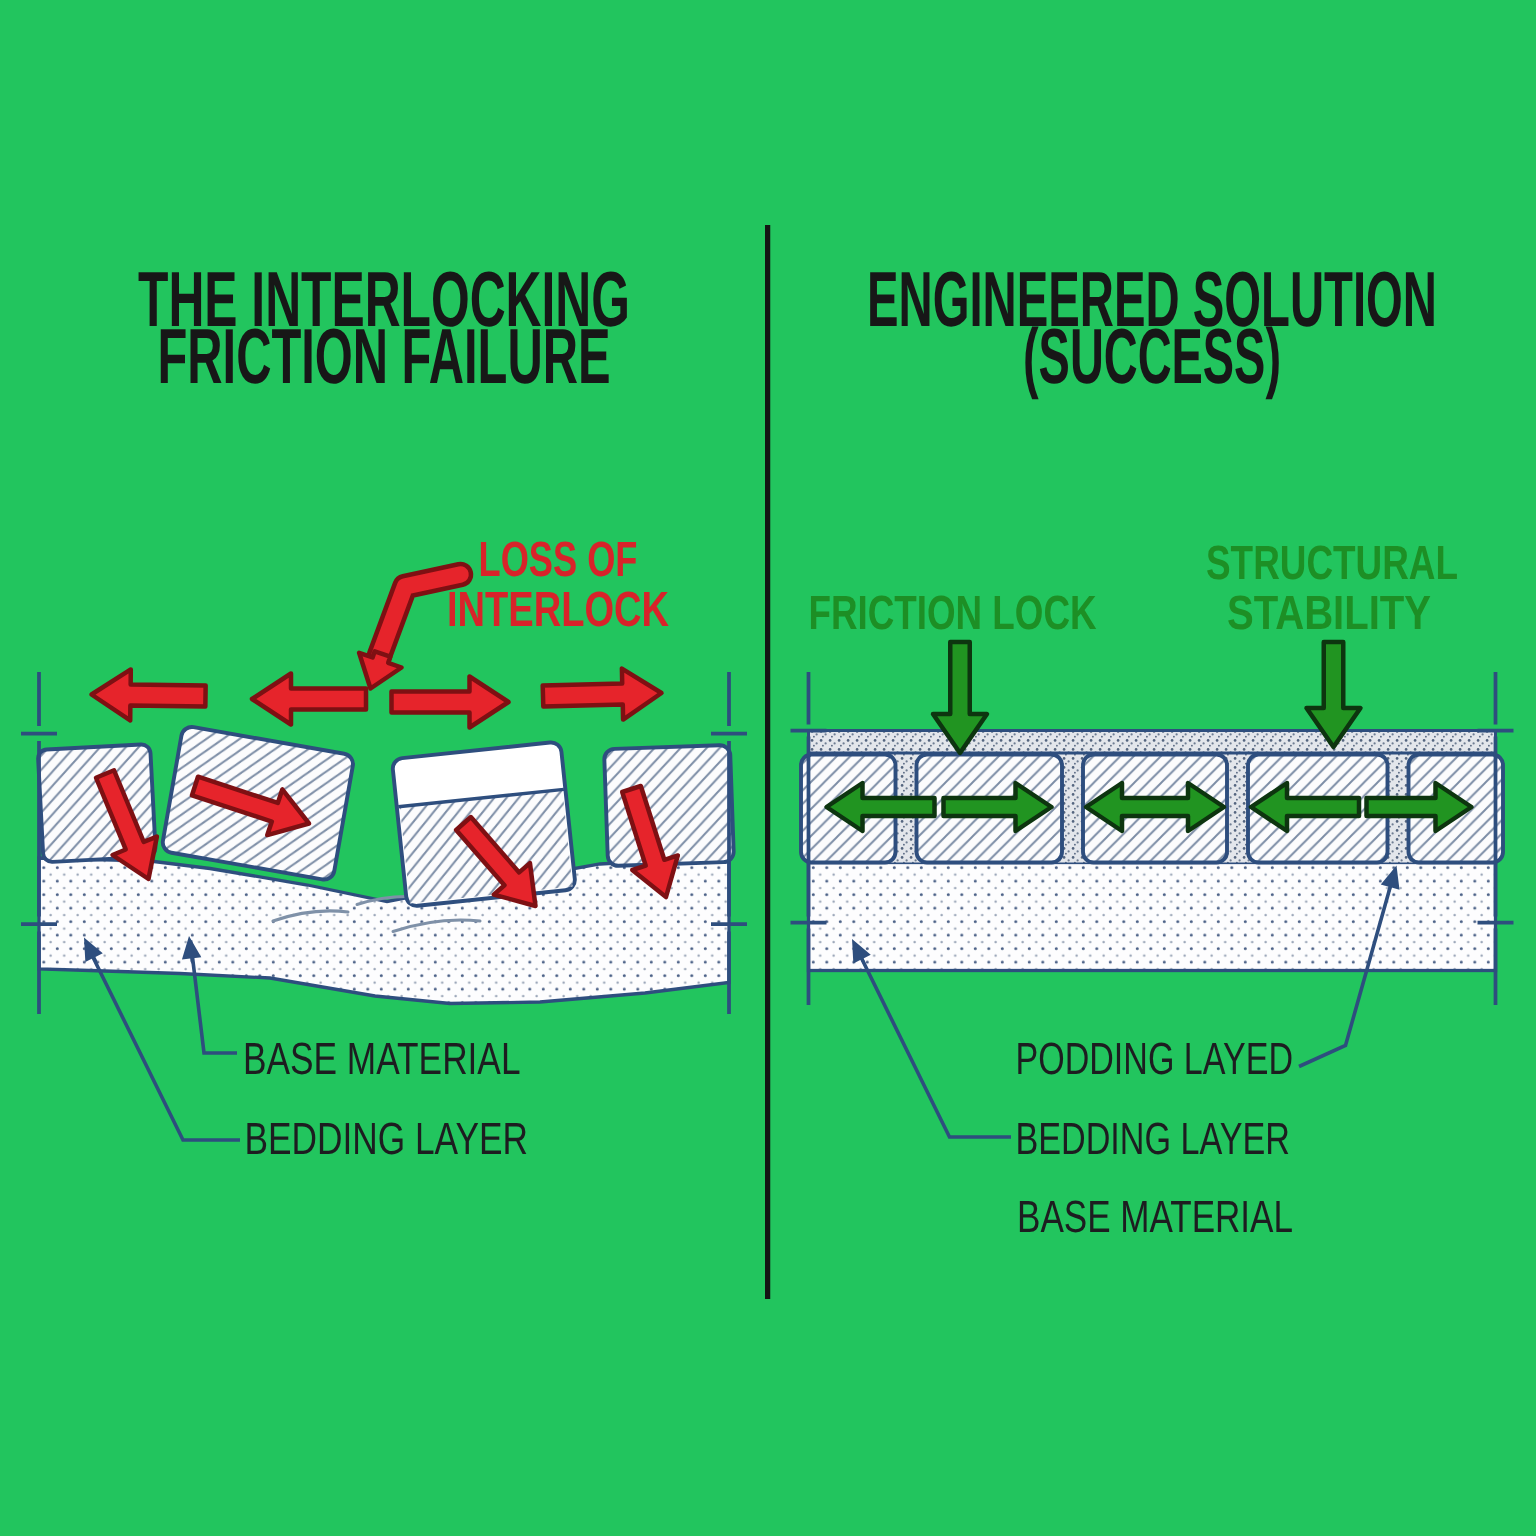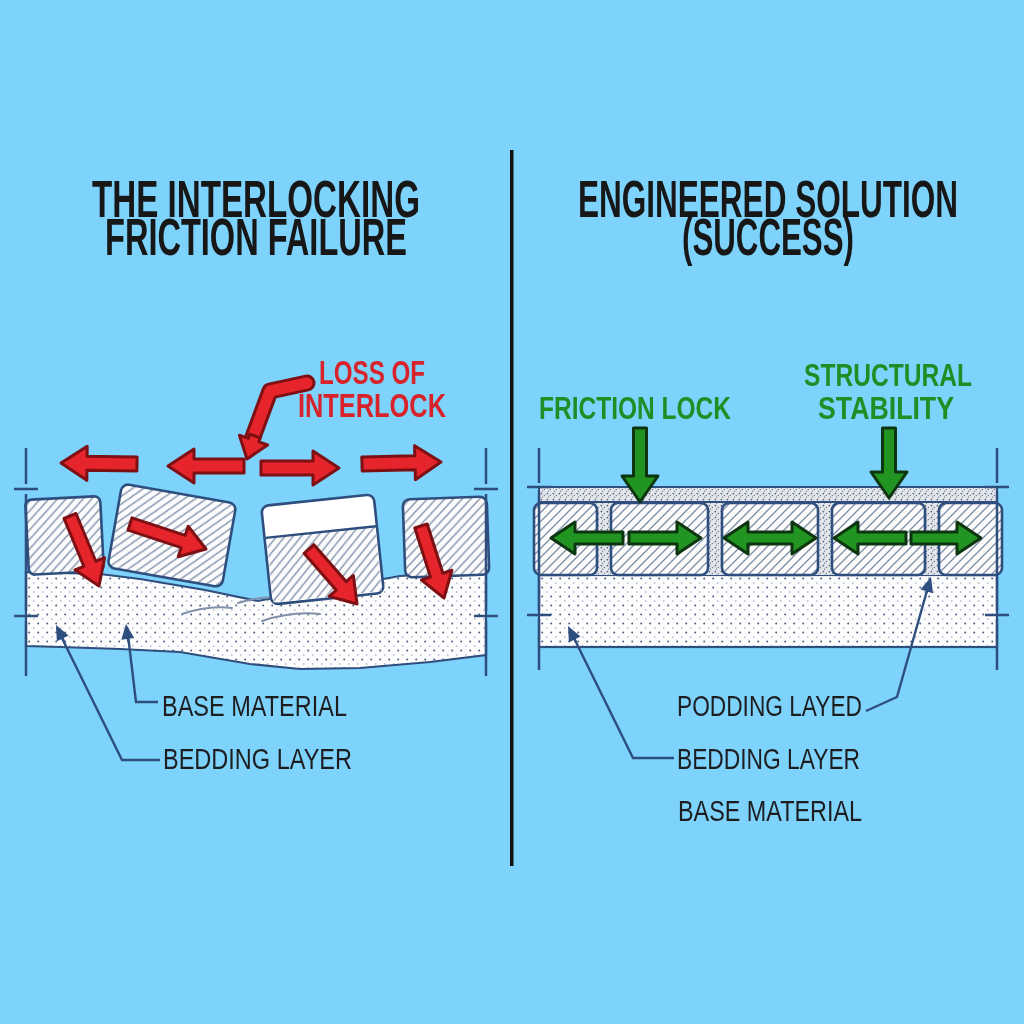"THE INTERLOCKING" #stage { background: #7dd3fc -> #22c55e }
